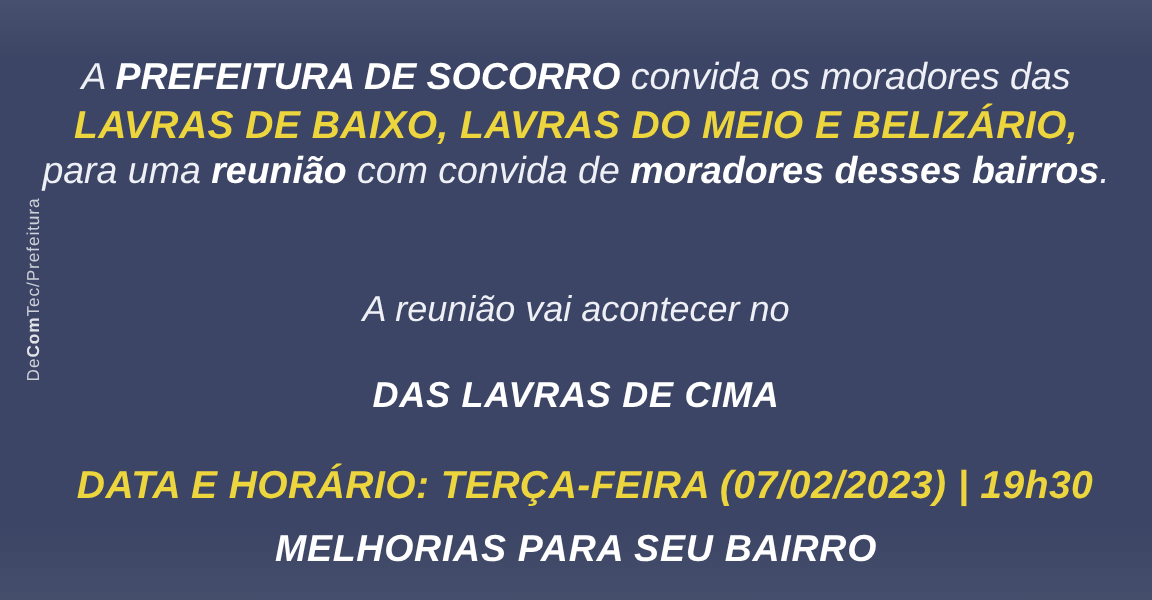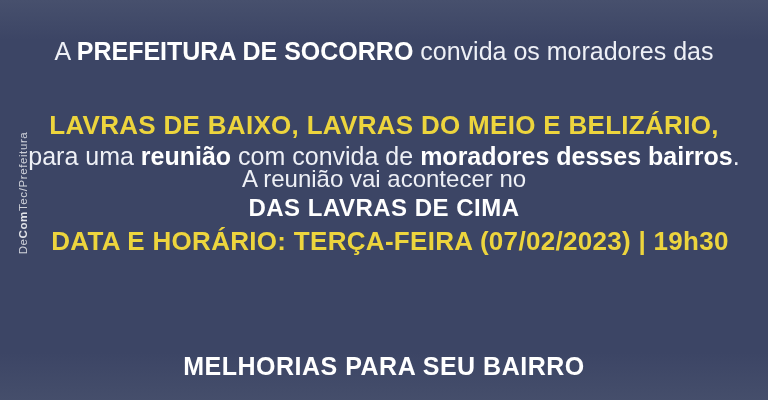"A PREFEITURA DE SOCORRO convida" .block { font-style: none -> italic }
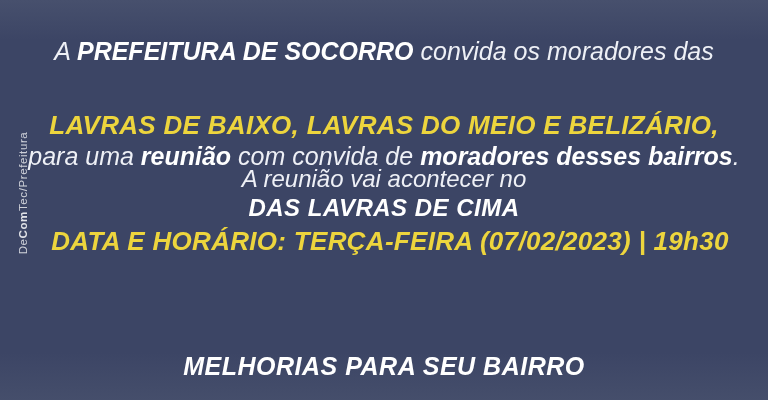"LAVRAS DE BAIXO, LAVRAS DO" .intro-block .yellow { margin-top: 42px -> none }
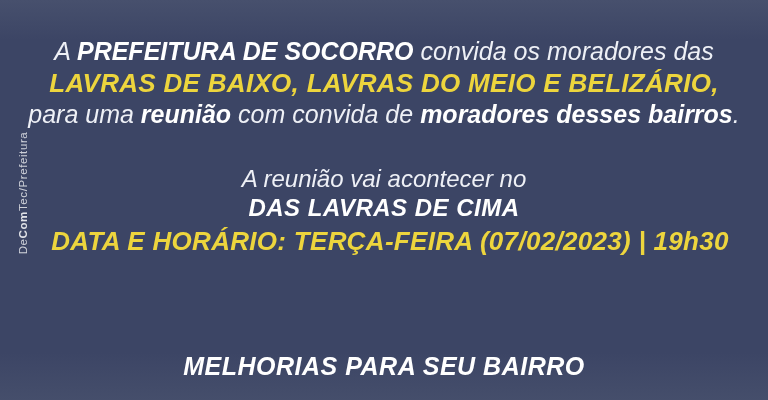"A reunião vai acontecer no" .details-block .line { margin-top: none -> 28px }
